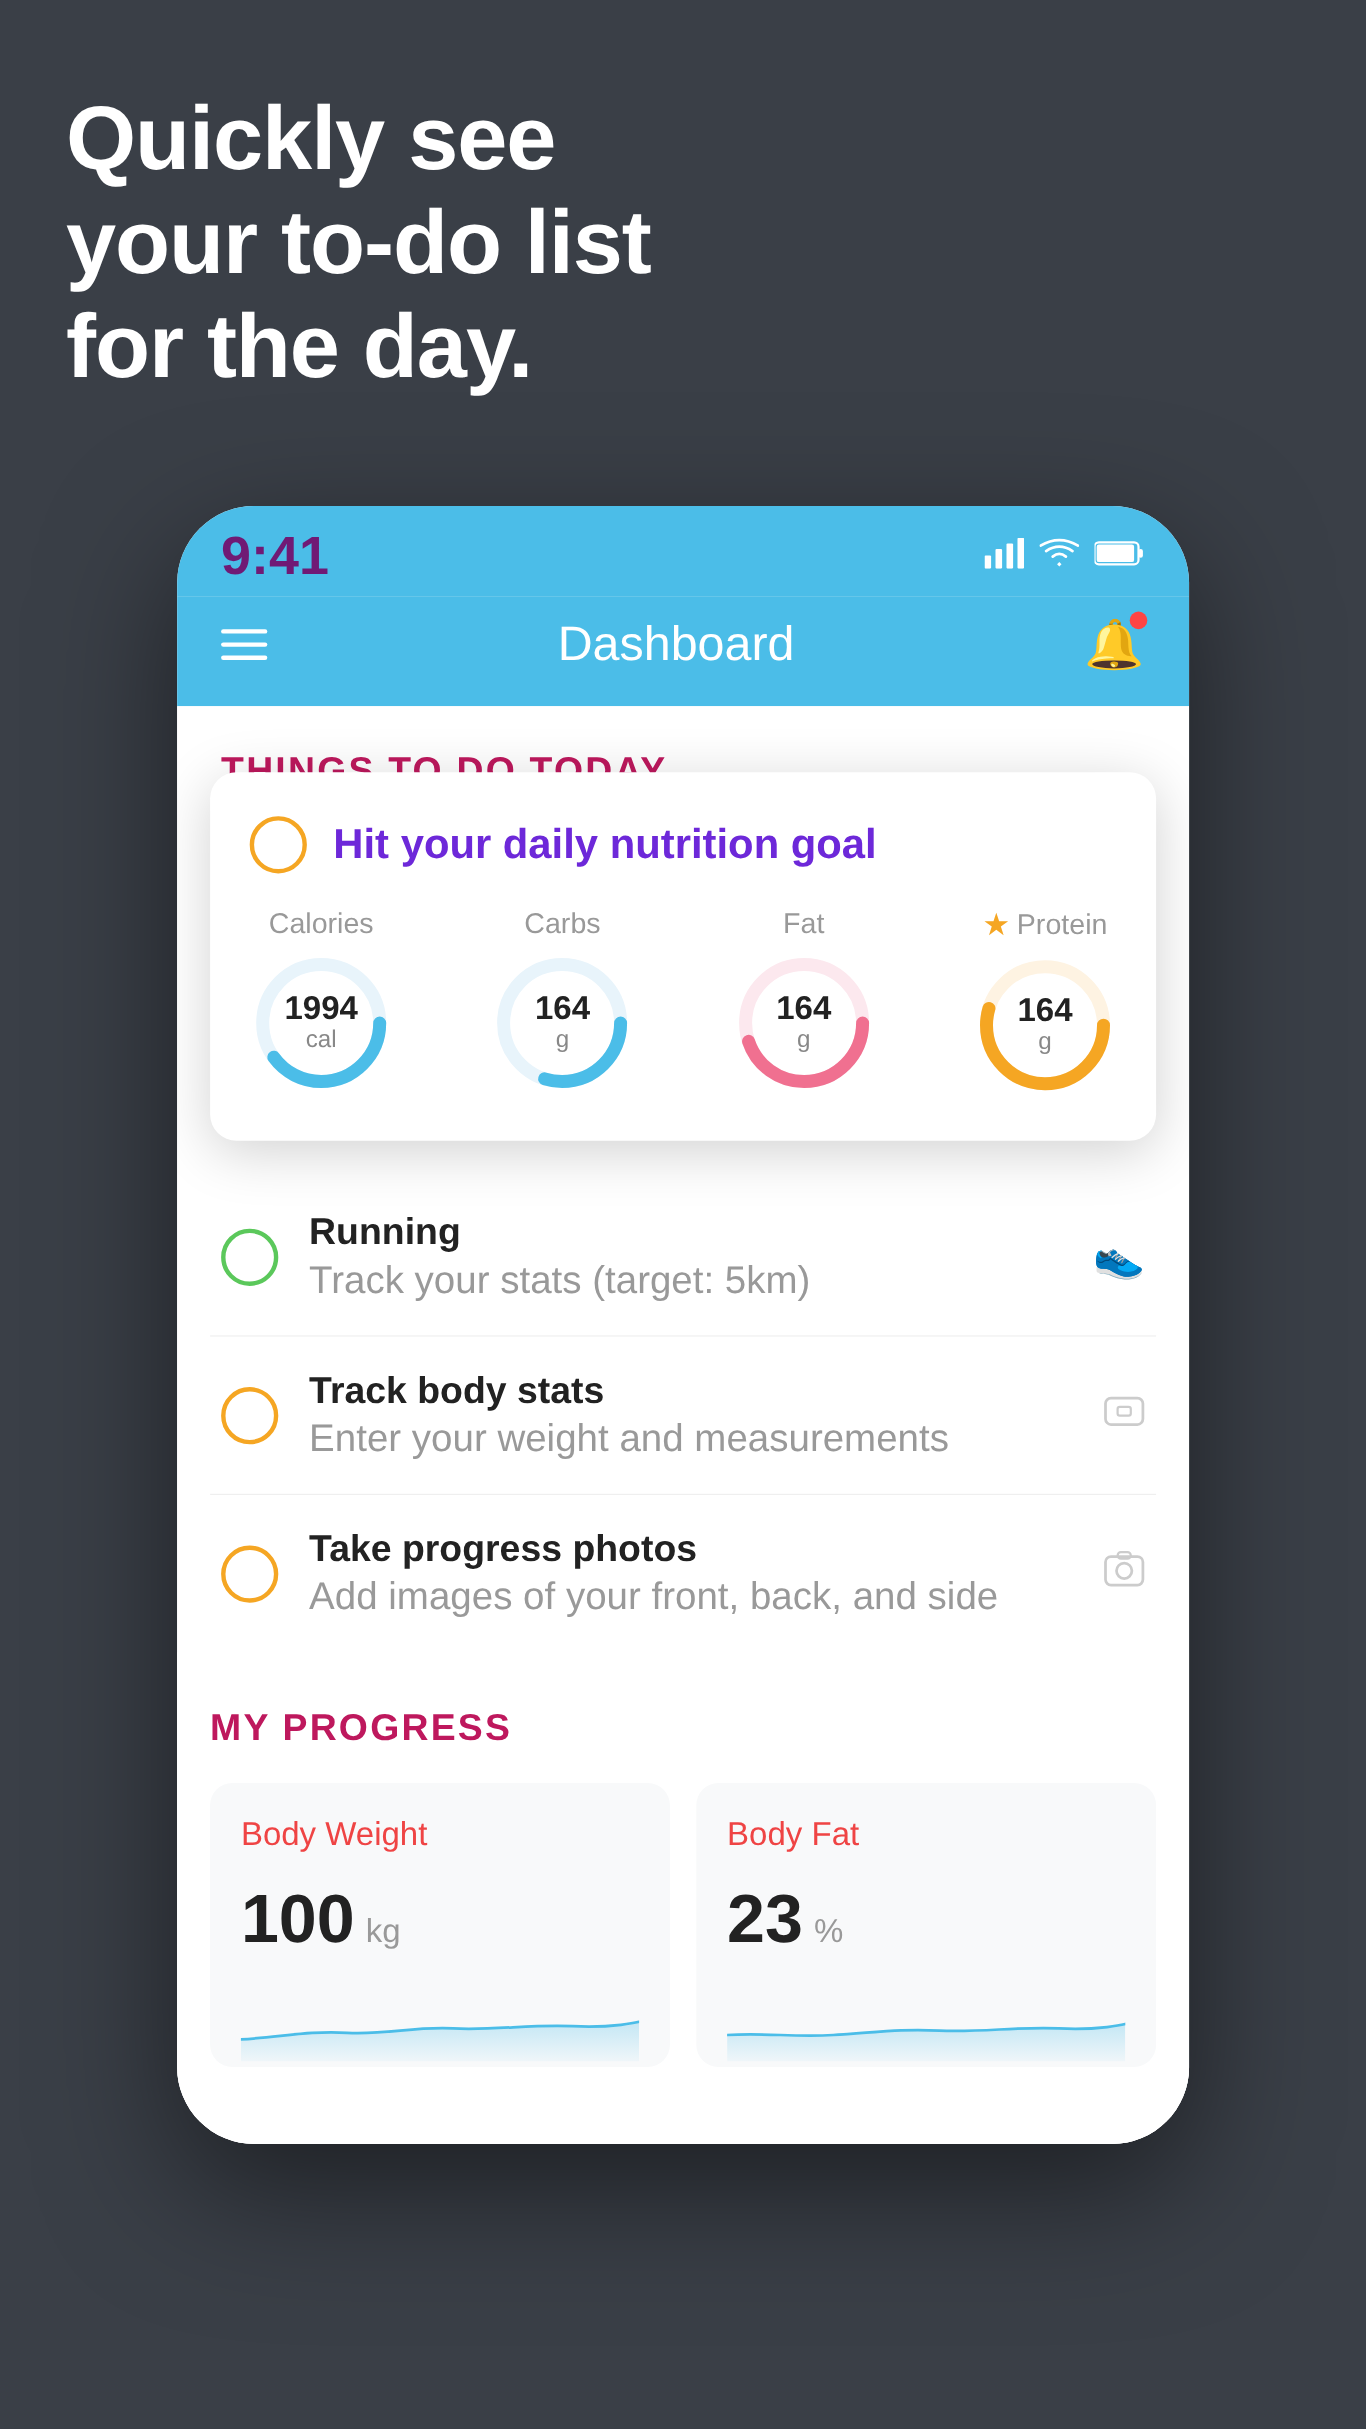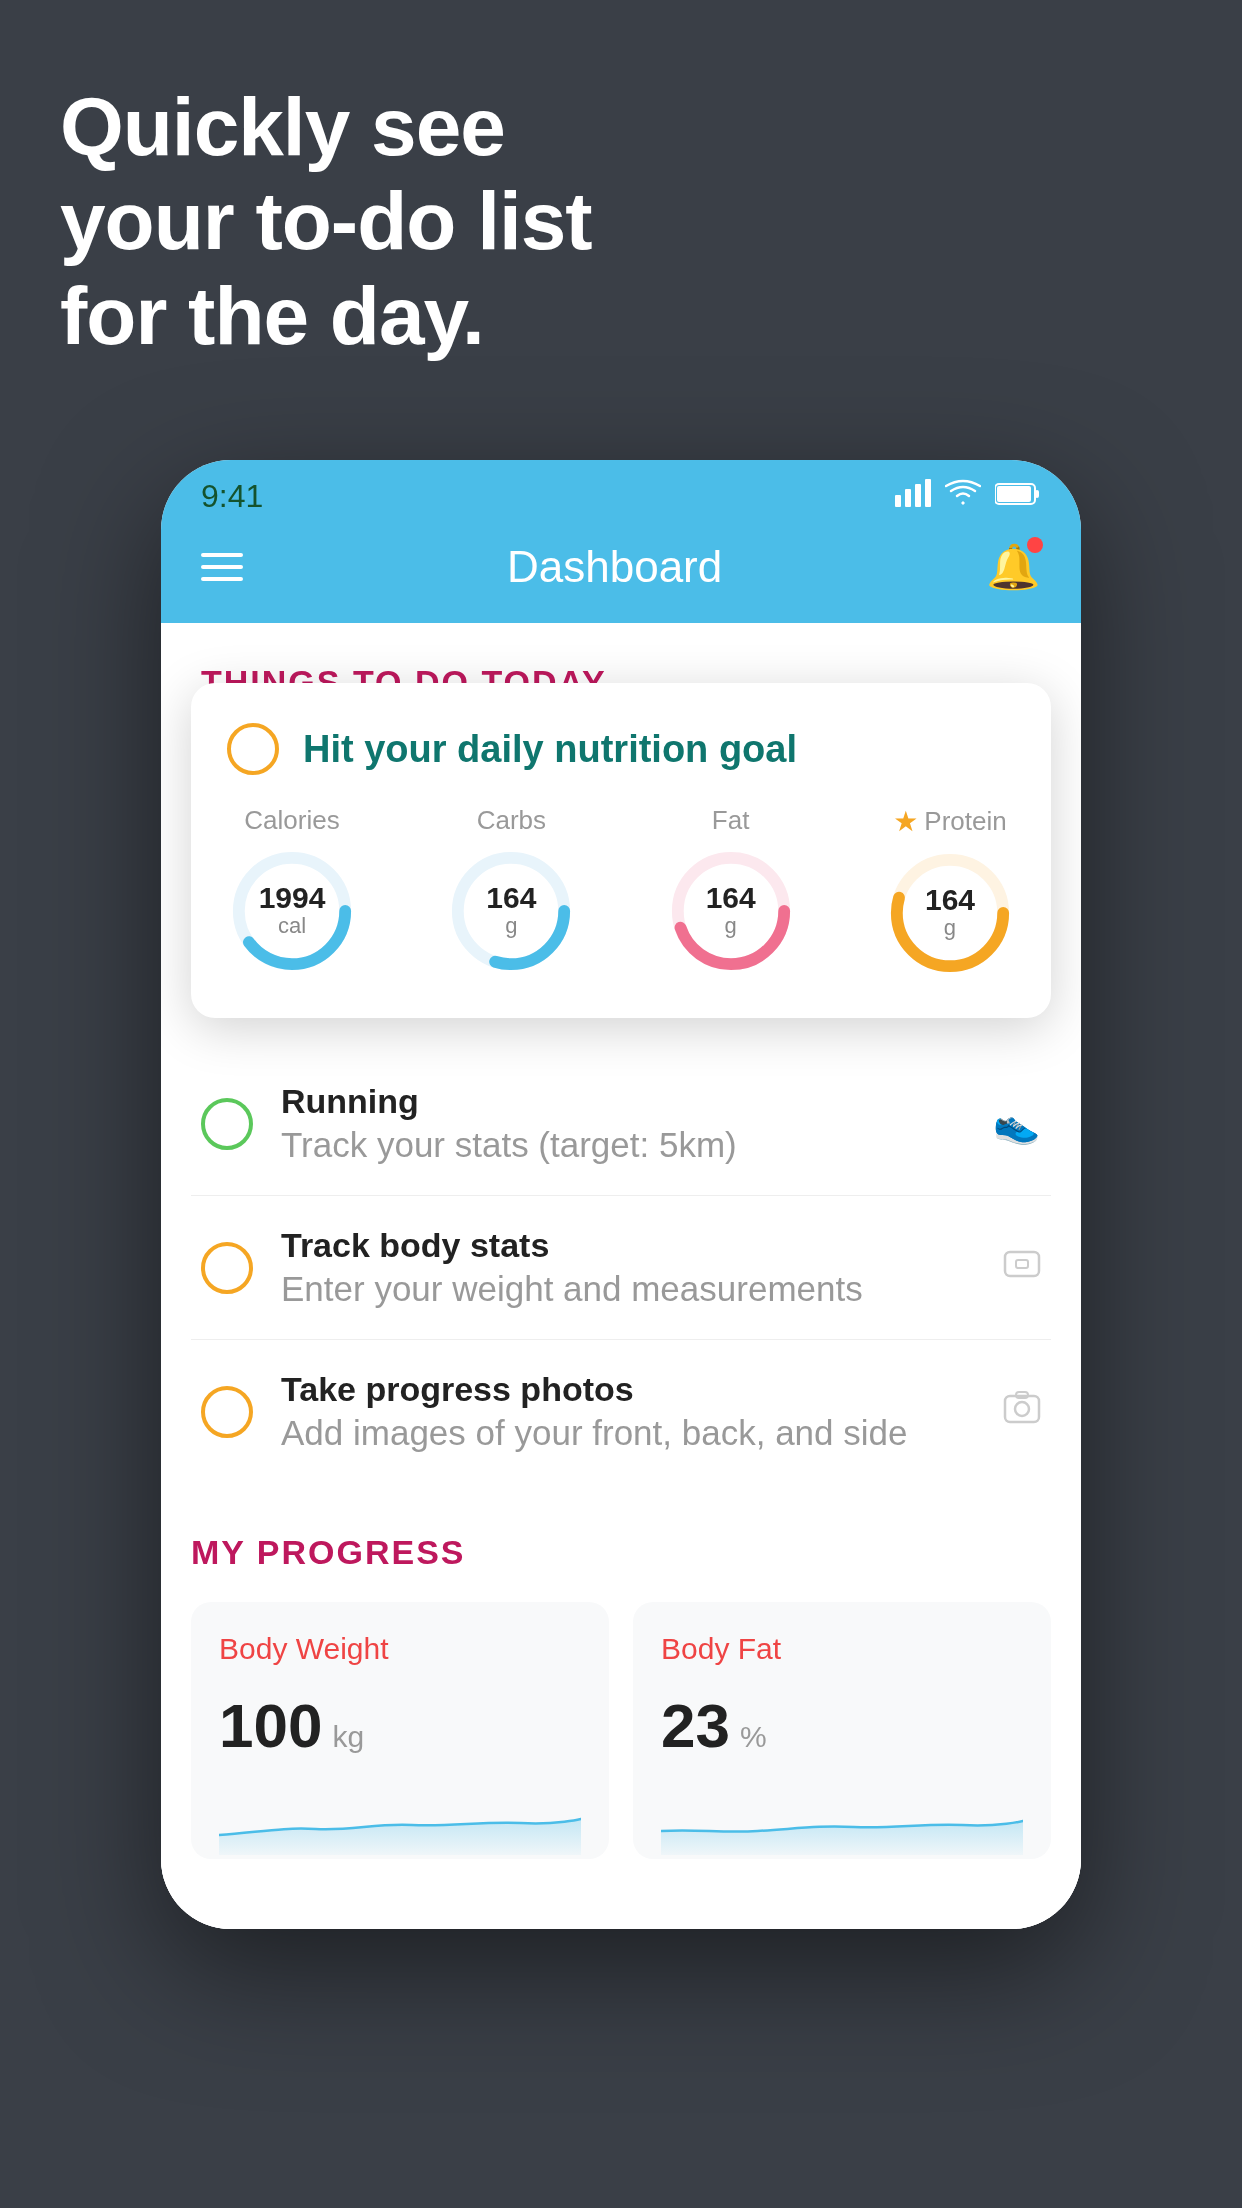"9:41" .status-time { color: #14532d -> #701a75; font-size: 32px -> 49px; font-weight: 400 -> 700 }
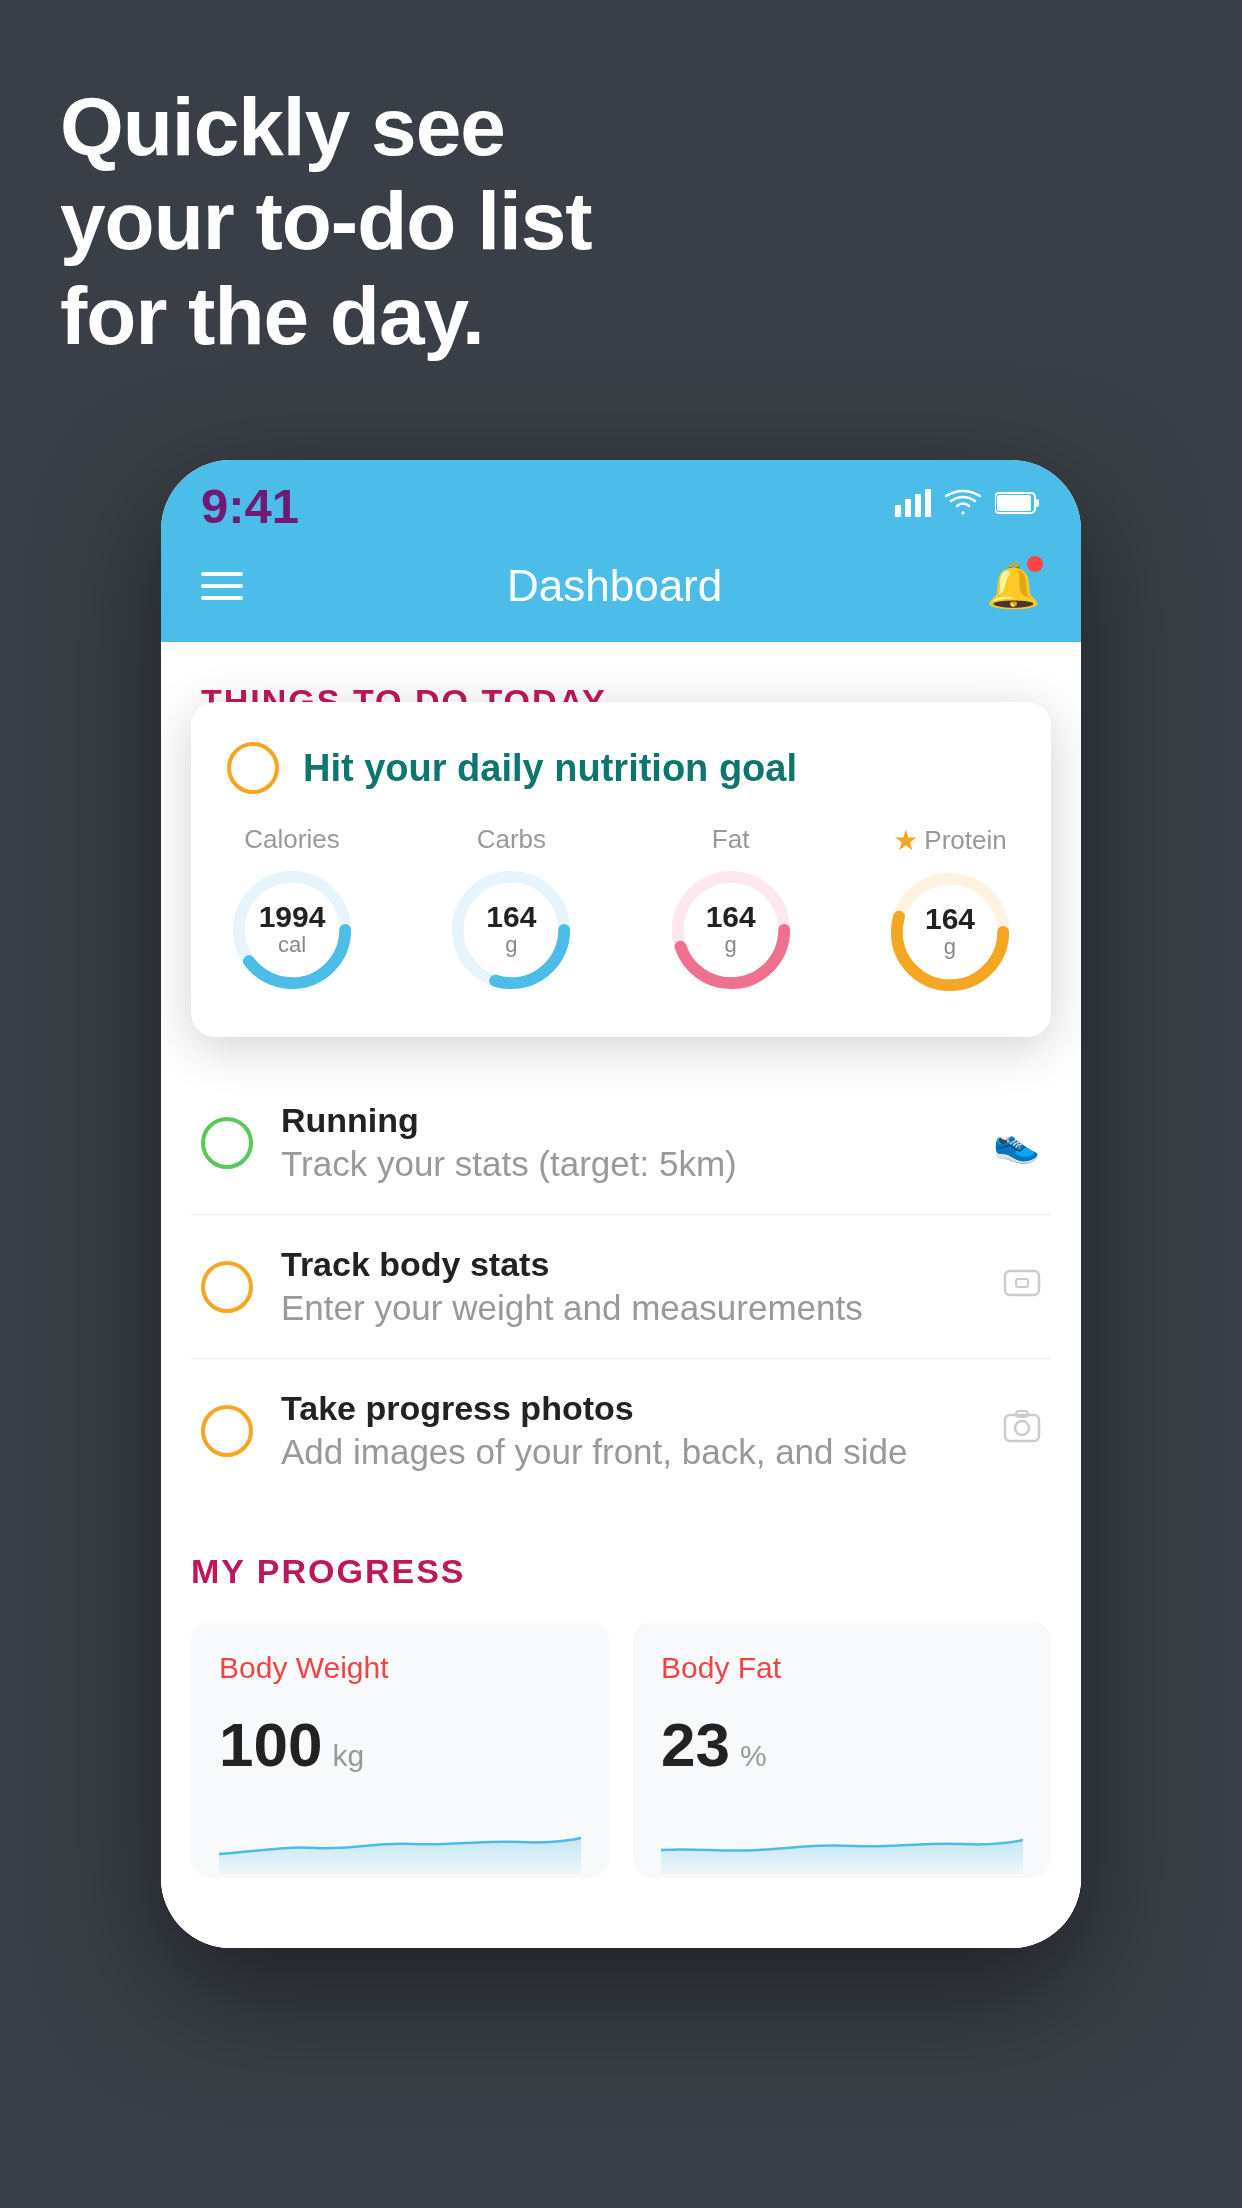"Hit your daily nutrition goal" .card-title { color: #0f766e -> #6d28d9 }
